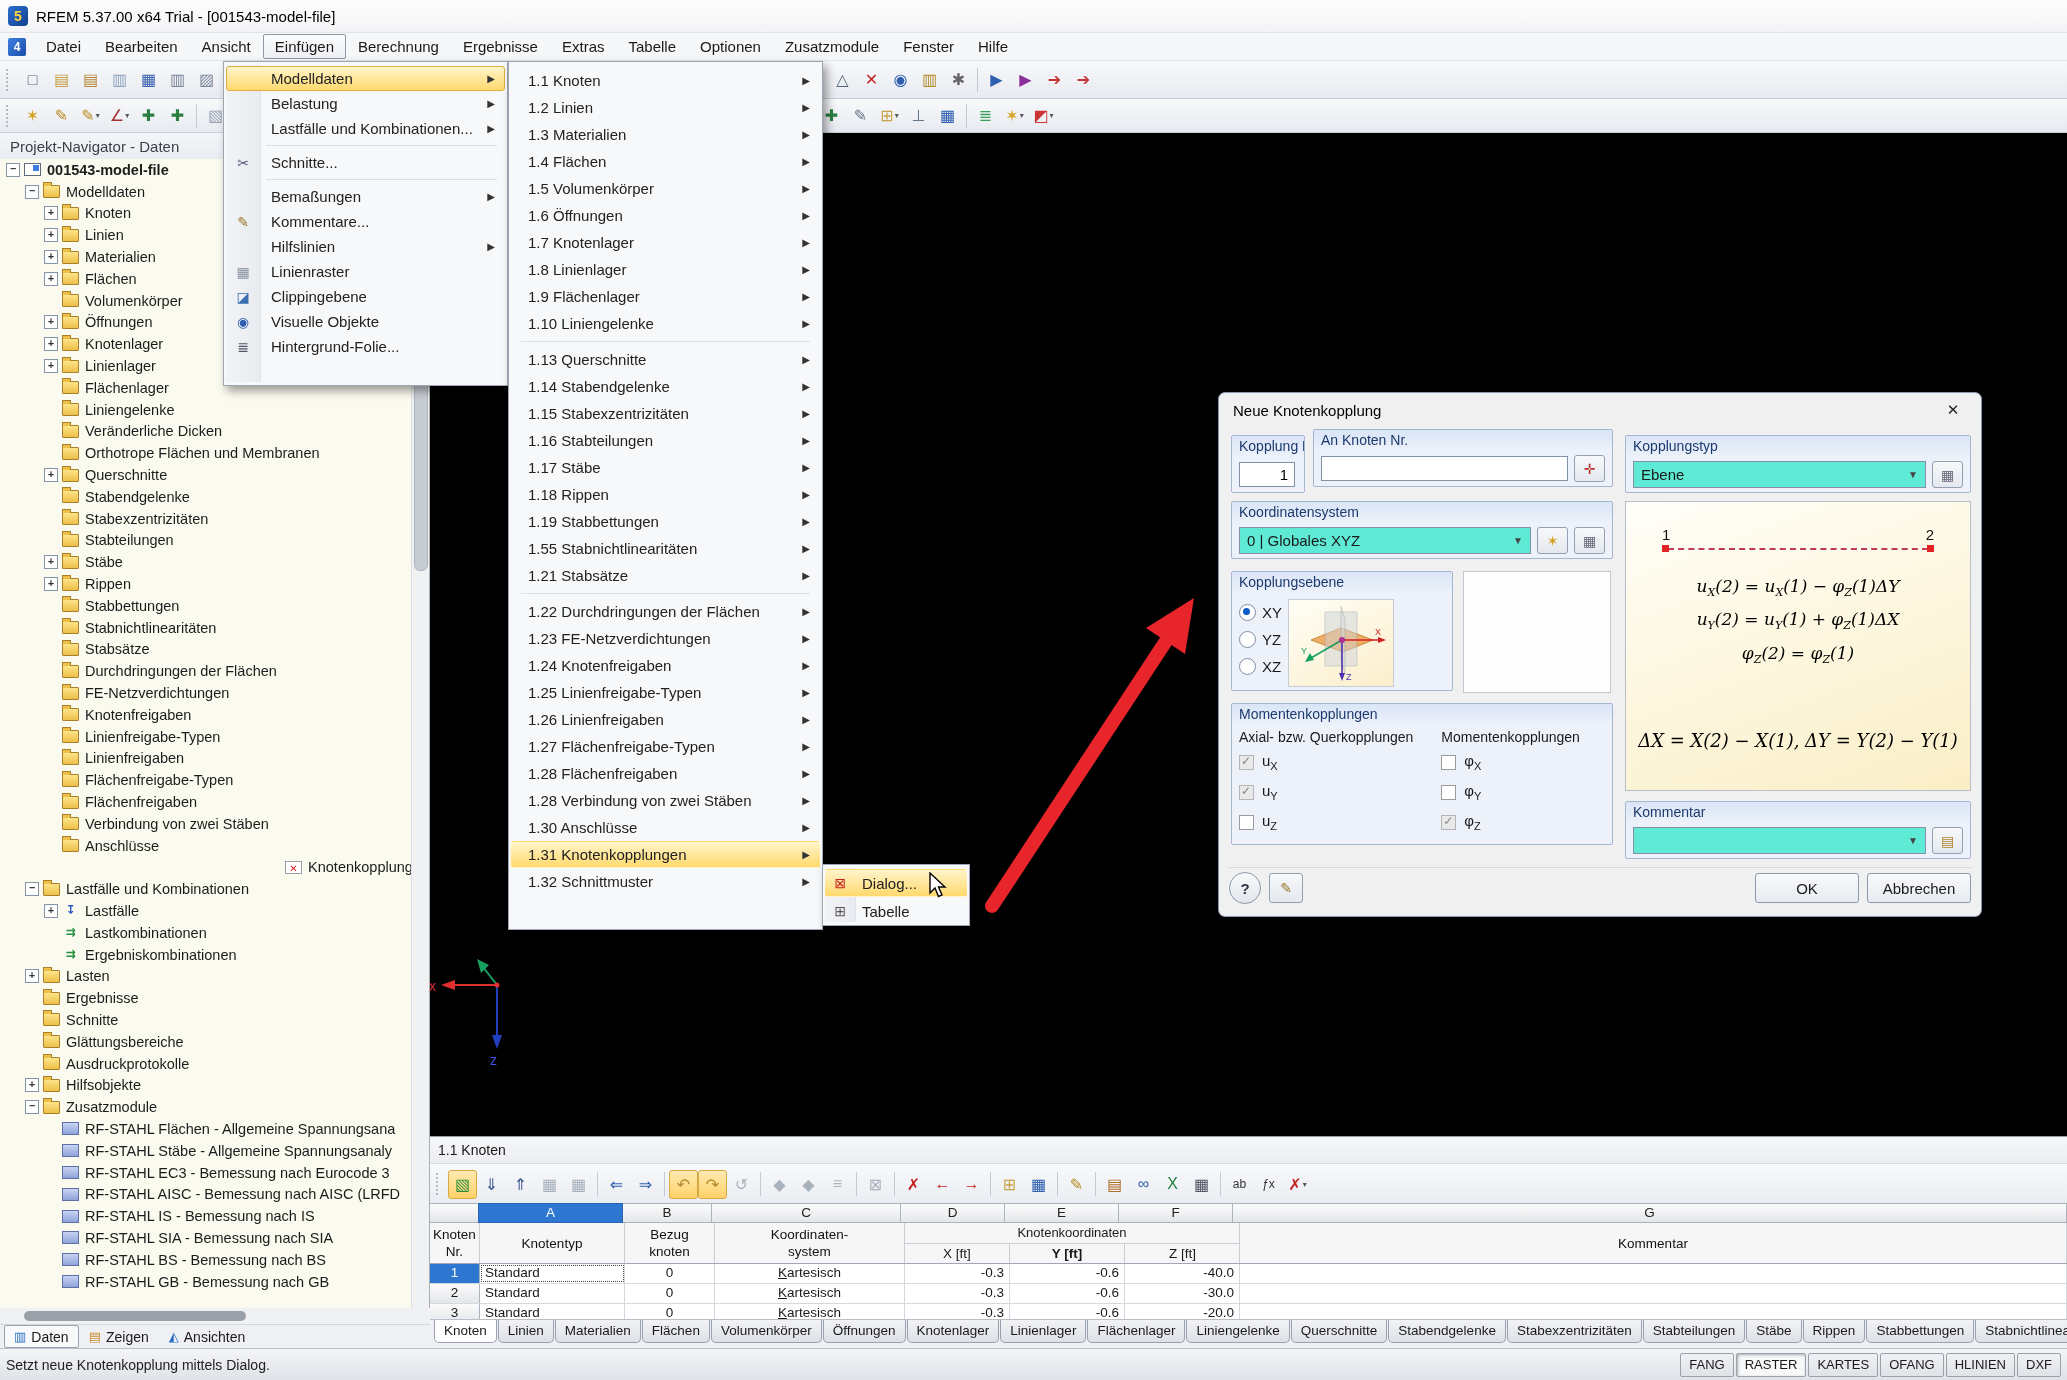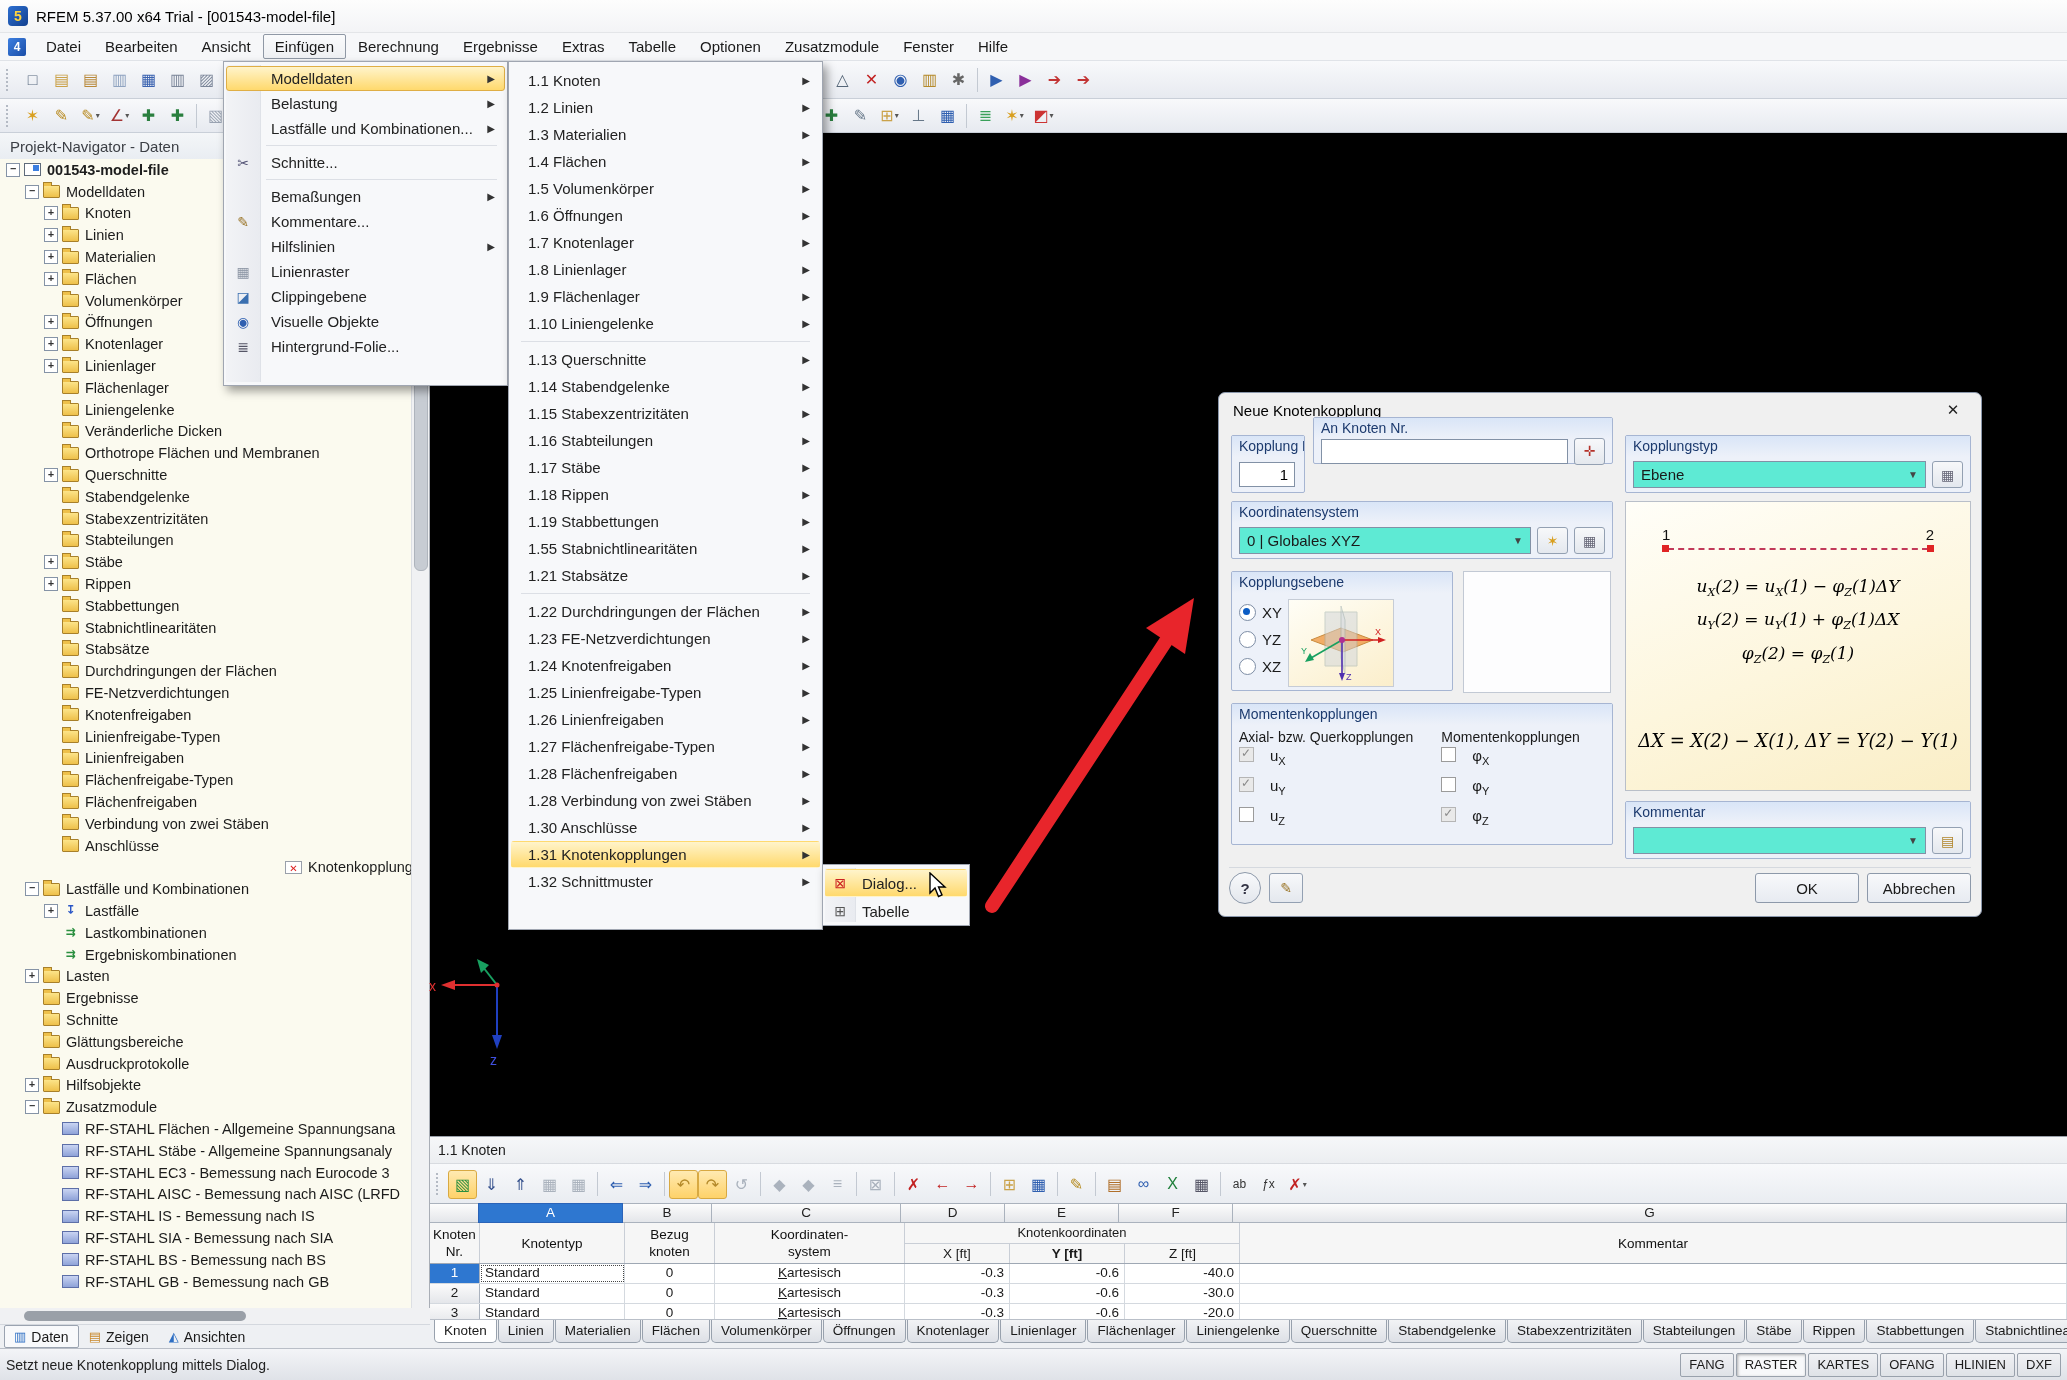"An Knoten Nr." div.grp { height: 47px -> 58px; top: 24px -> 36px }
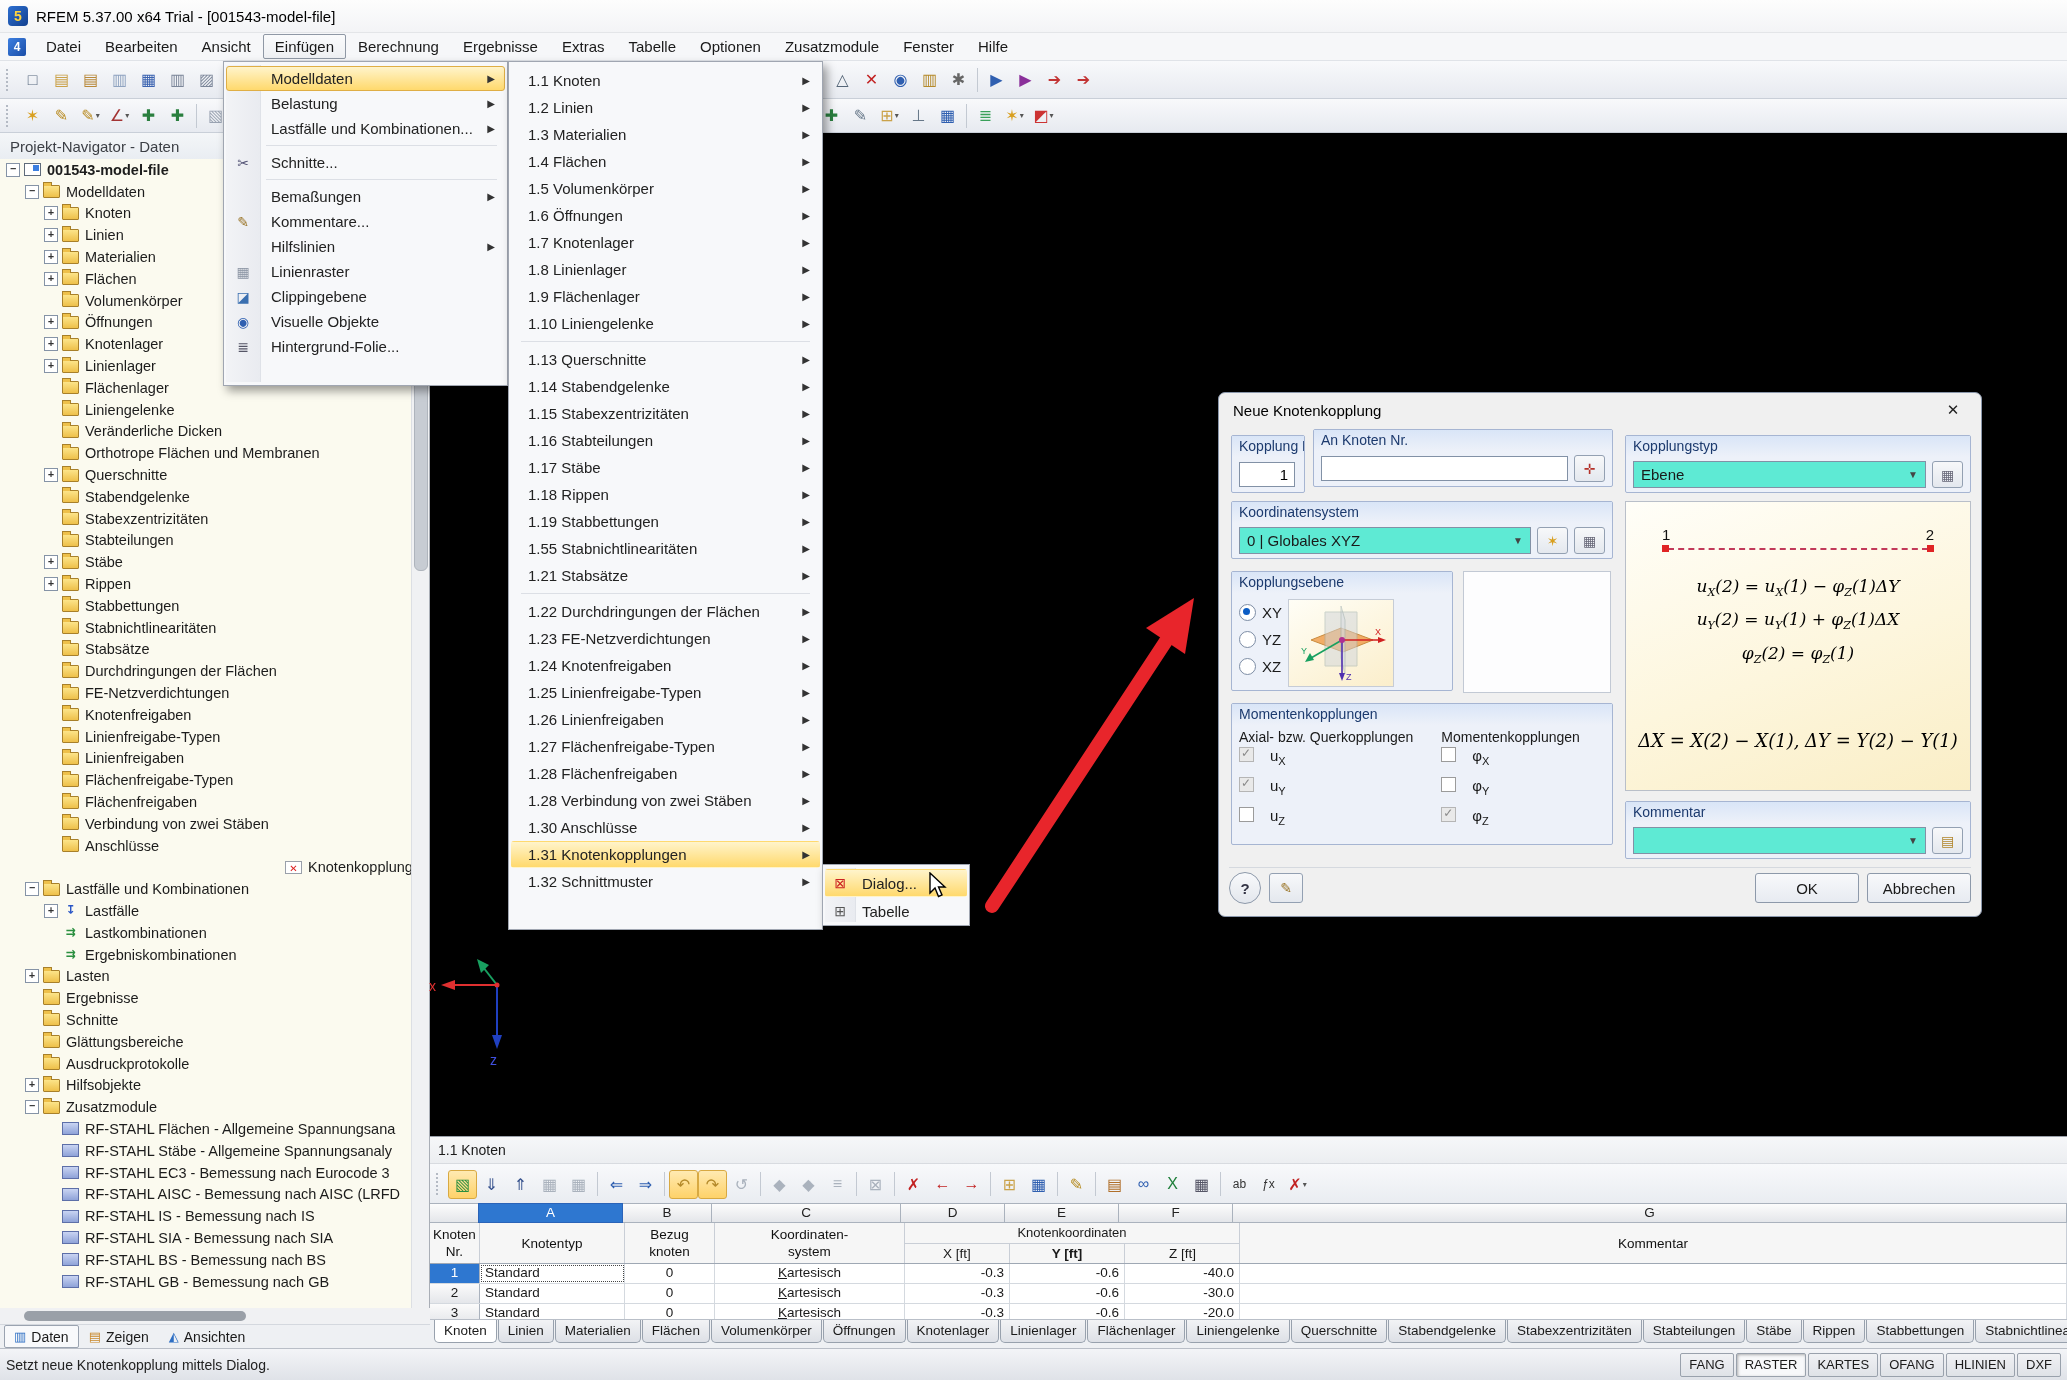"uX" .cbrow { align-items: none -> center; gap: 16px -> 8px }
